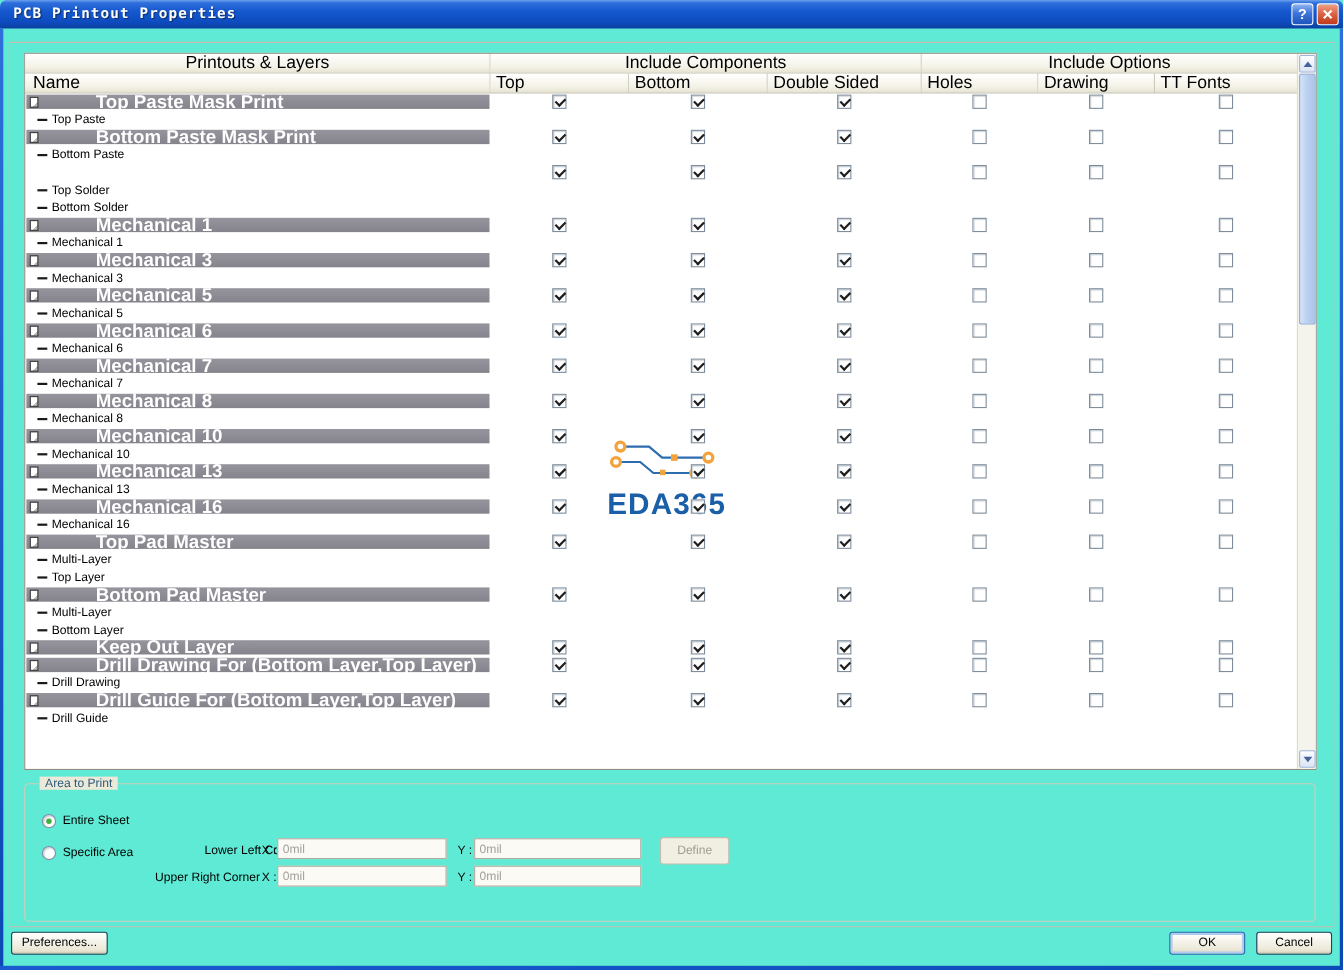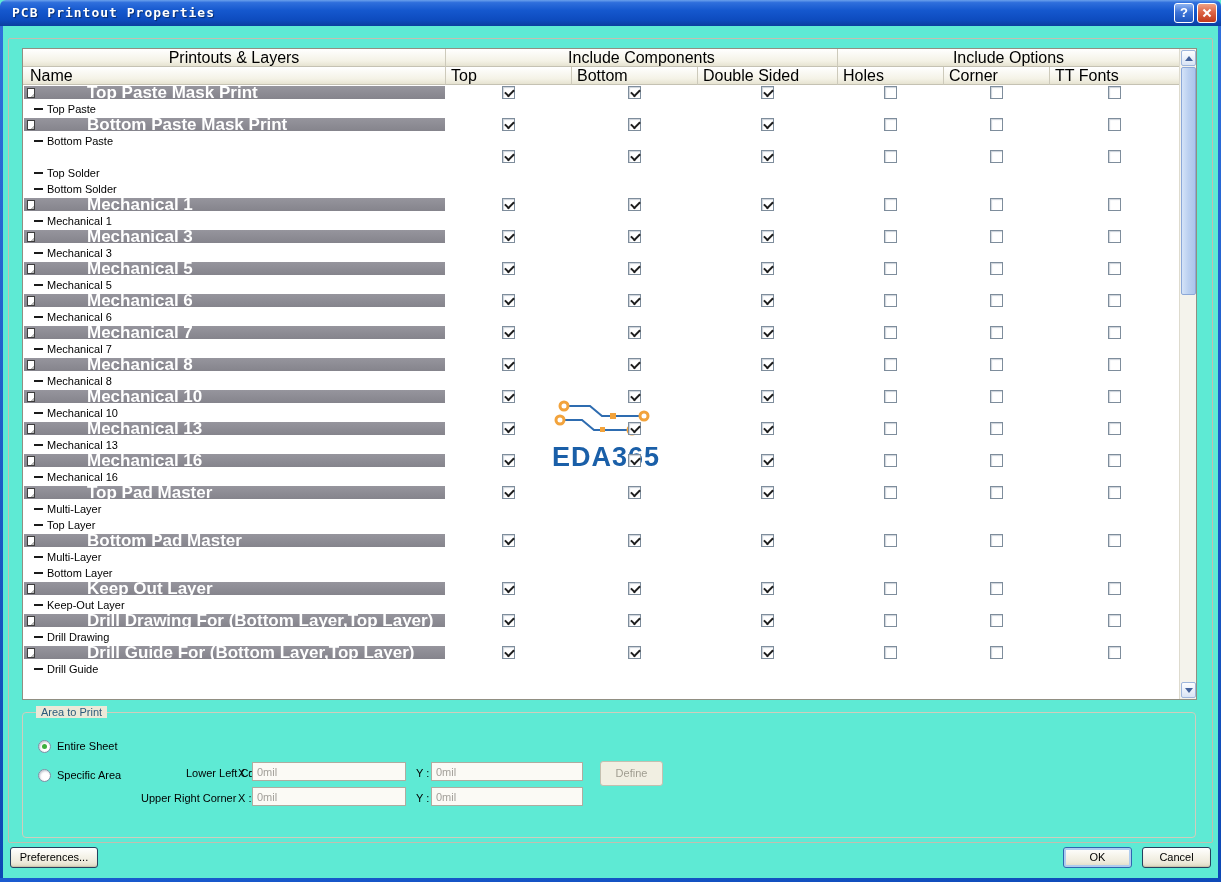"Corner" div.hcell { text: Corner -> Drawing }
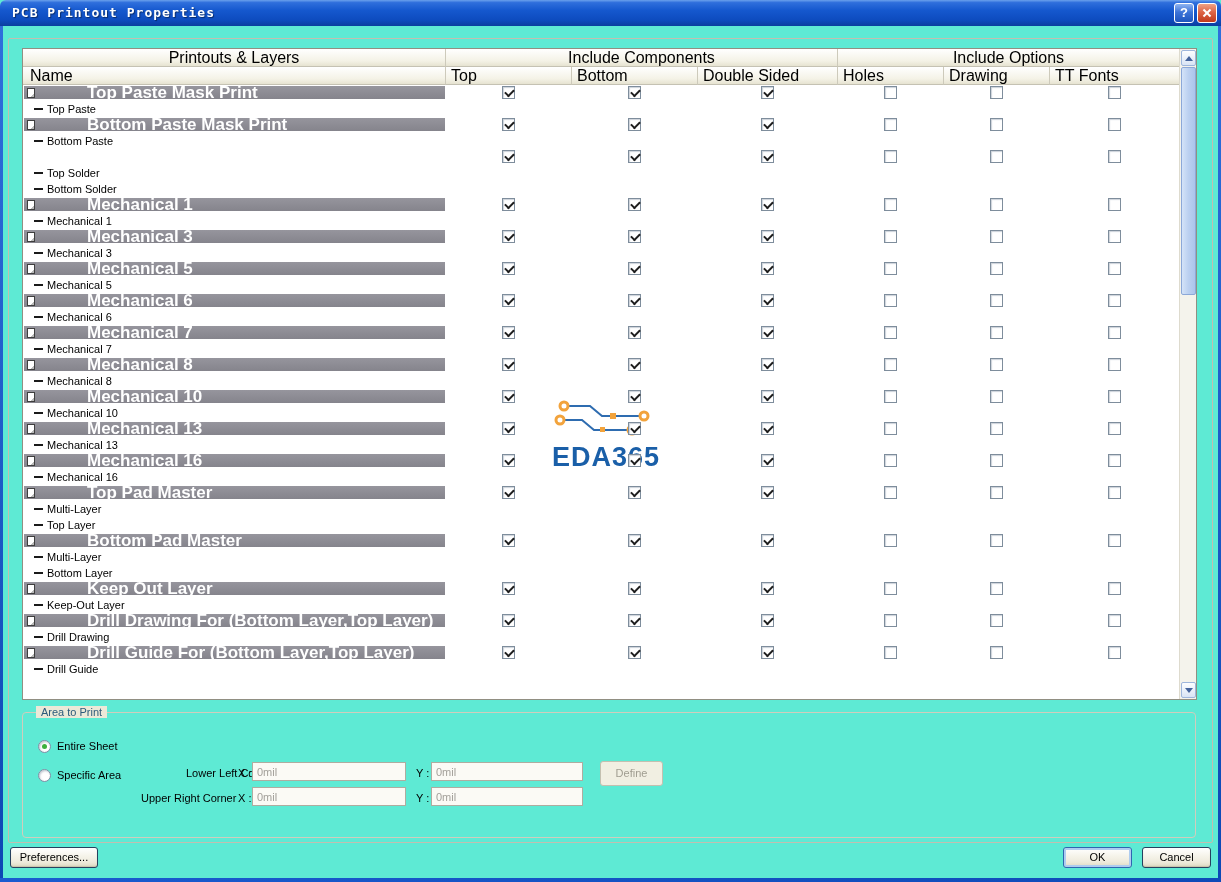"Keep-Out Layer" div.lrow { html: <div> <span></span> <span>Keep-Out Layer</span> </div> -> none }
